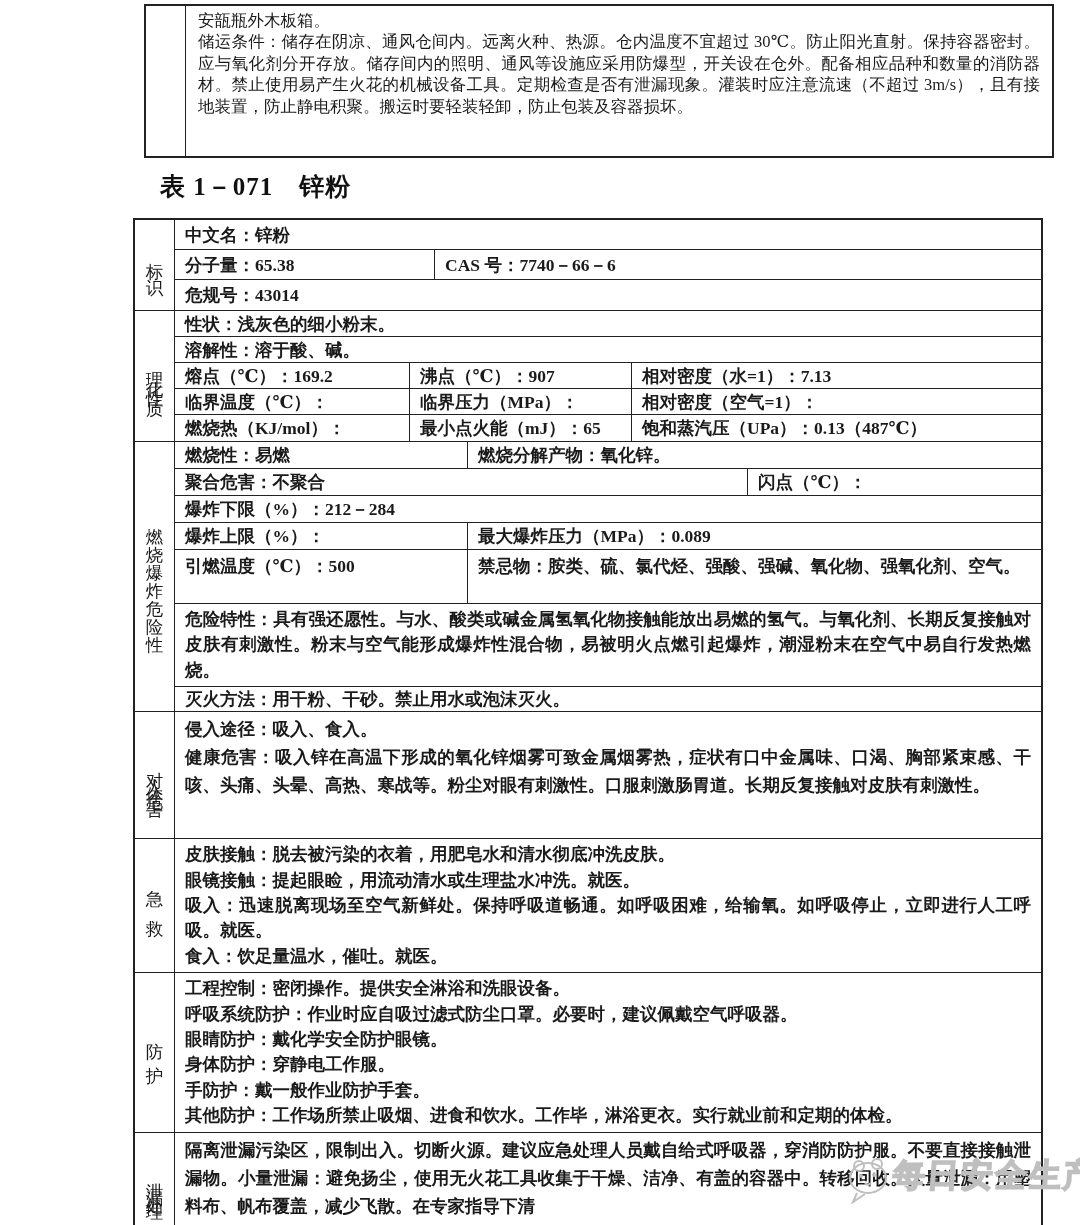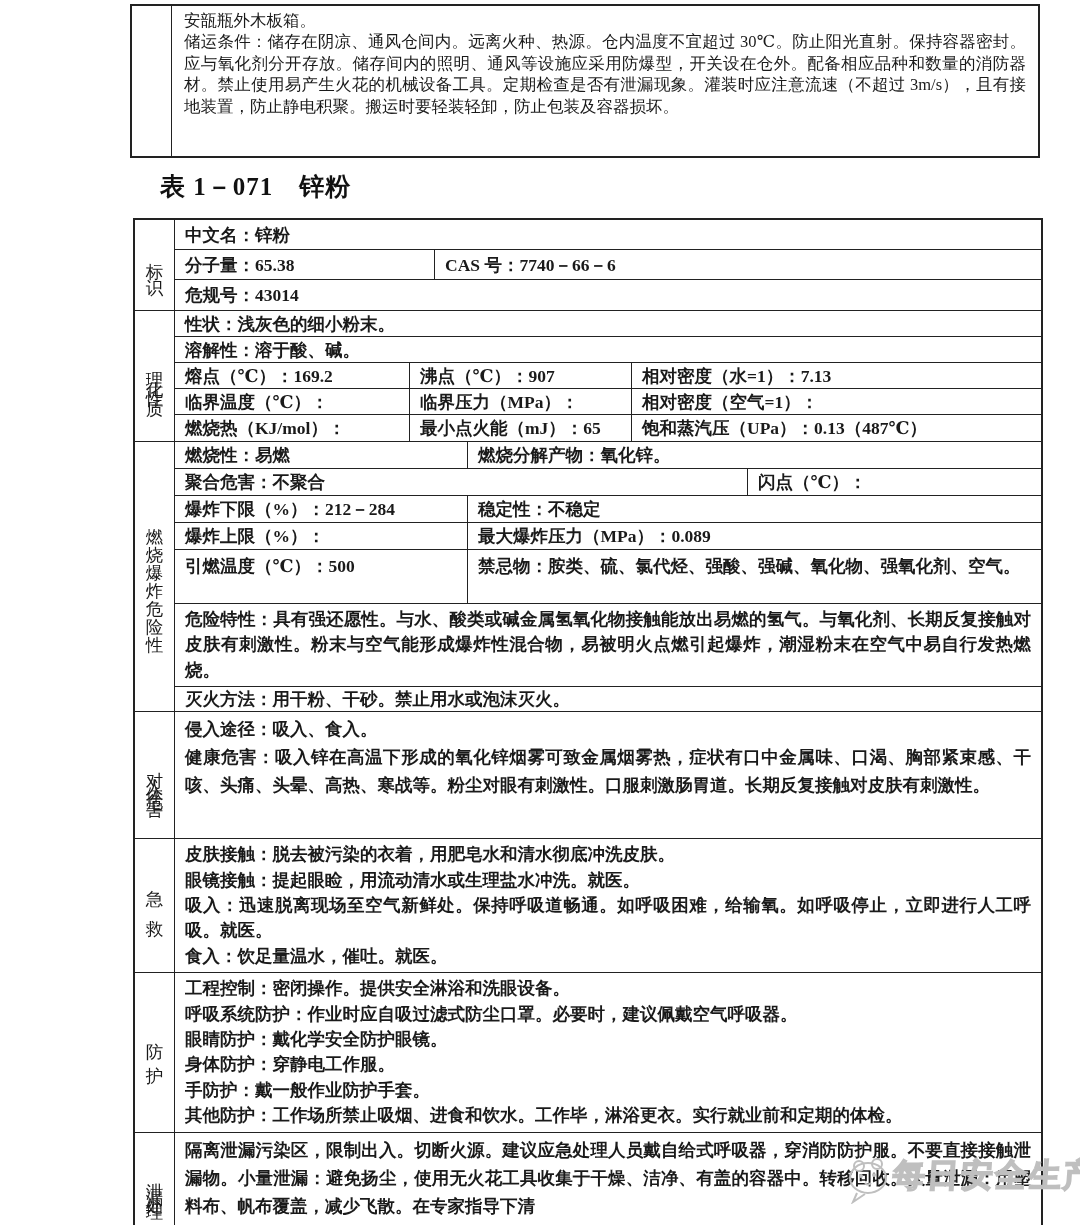"安瓿瓶外木板箱。" .top-table { left: 130px -> 144px }
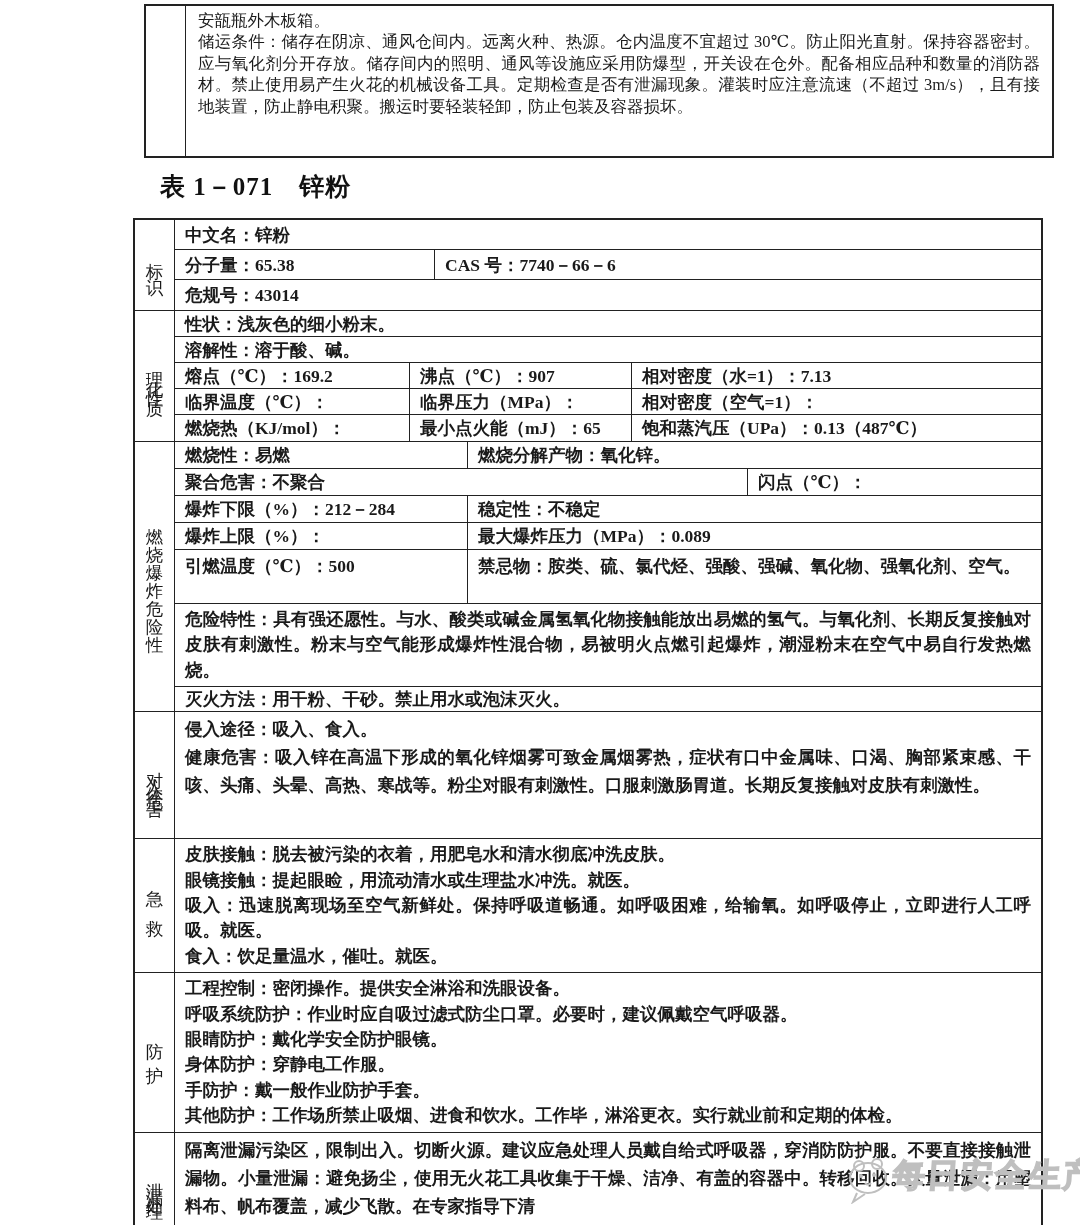"稳定性：不稳定" div.t-cell { html: <div>稳定性：不稳定</div> -> none }
